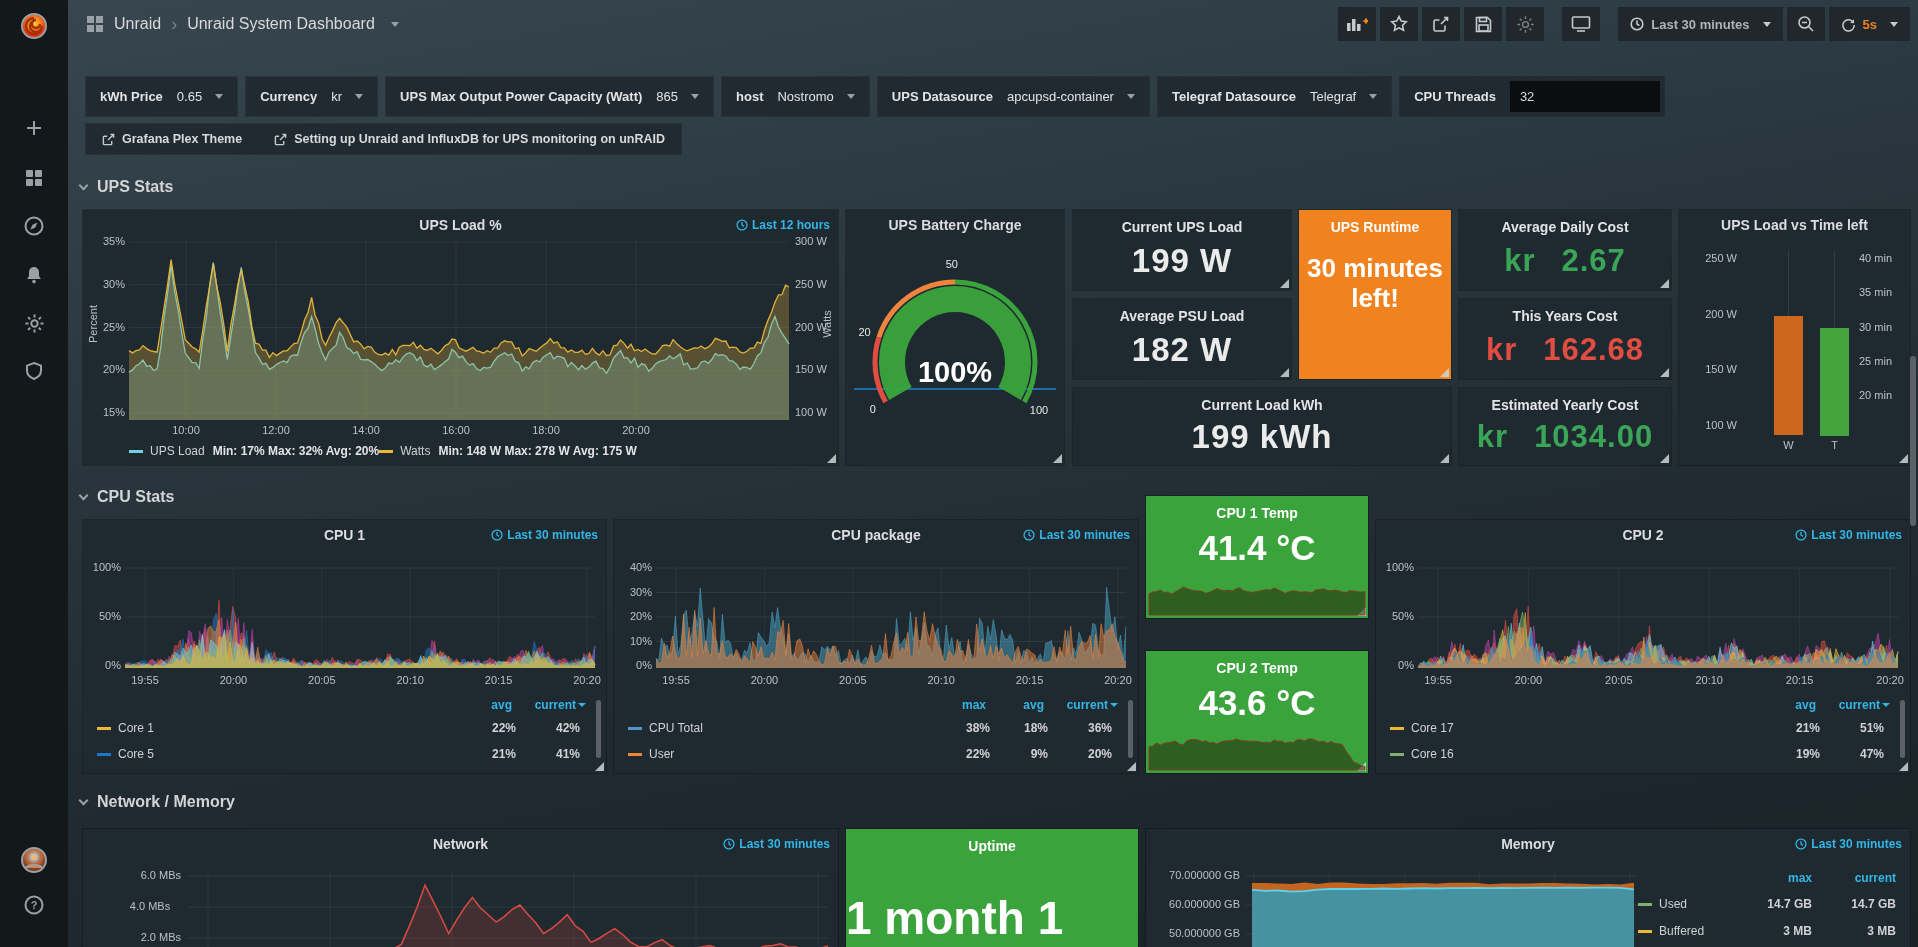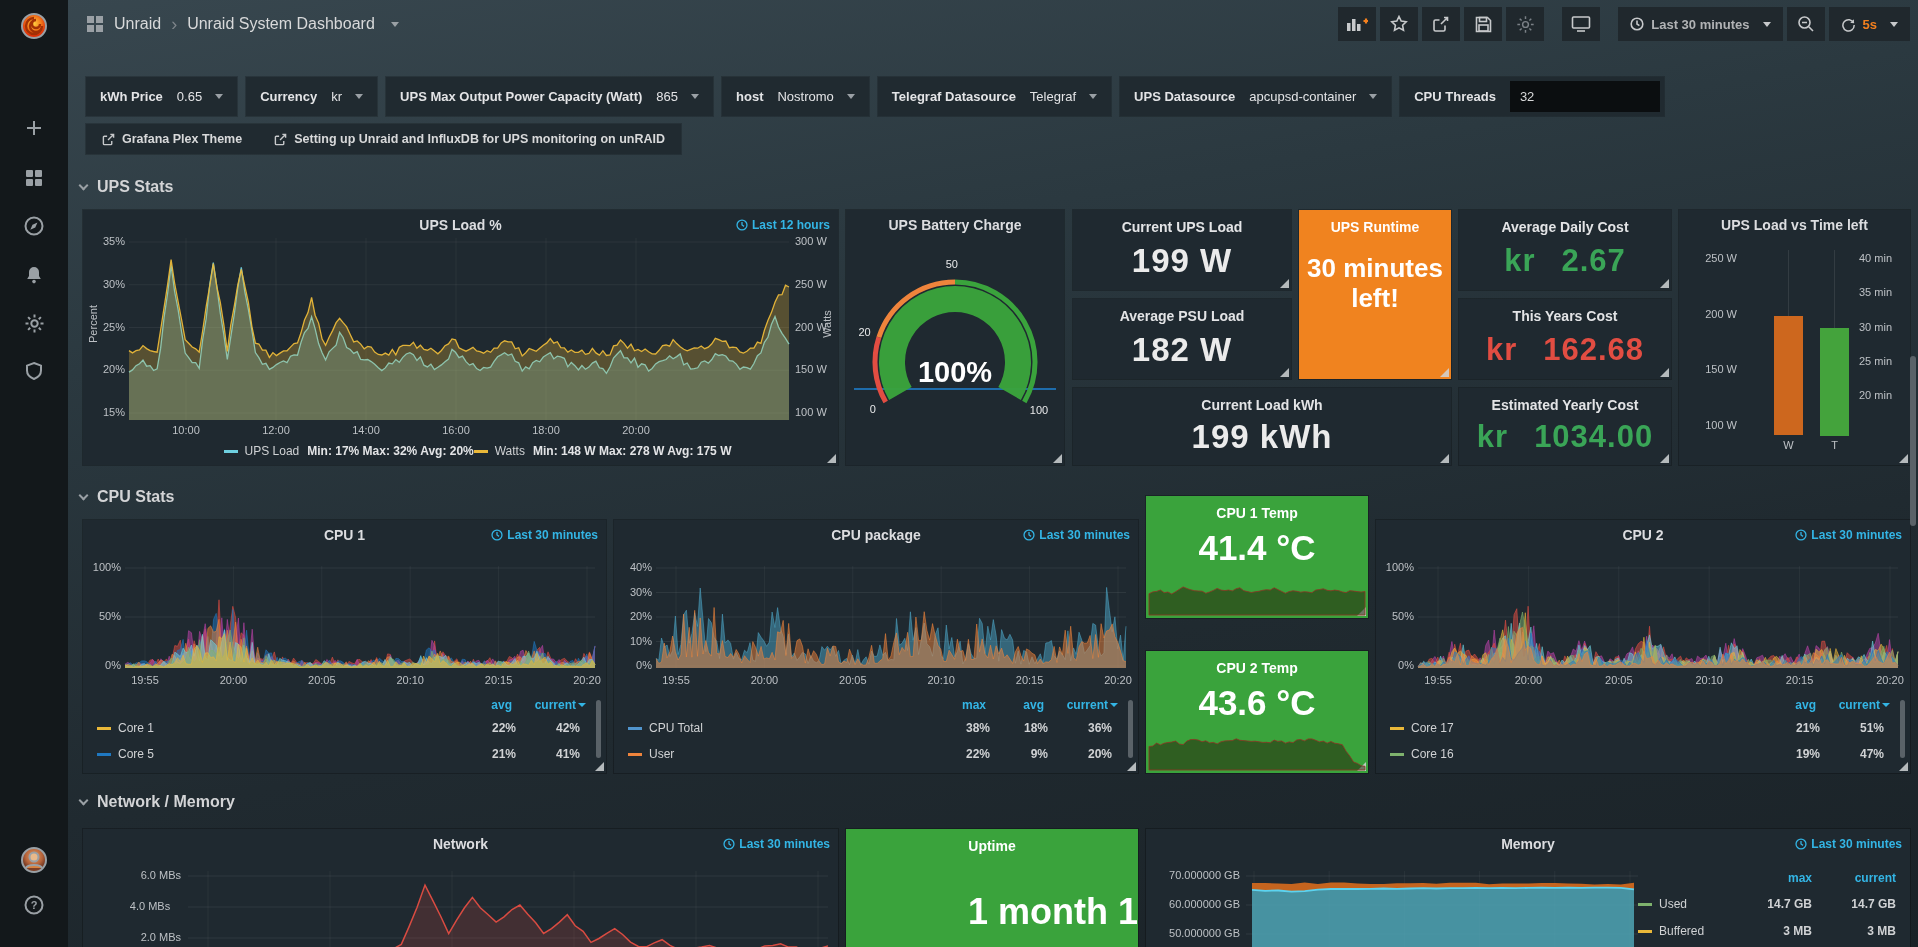"Telegraf Datasource" div.varbox { order: before "UPS Datasource" -> after "UPS Datasource" }
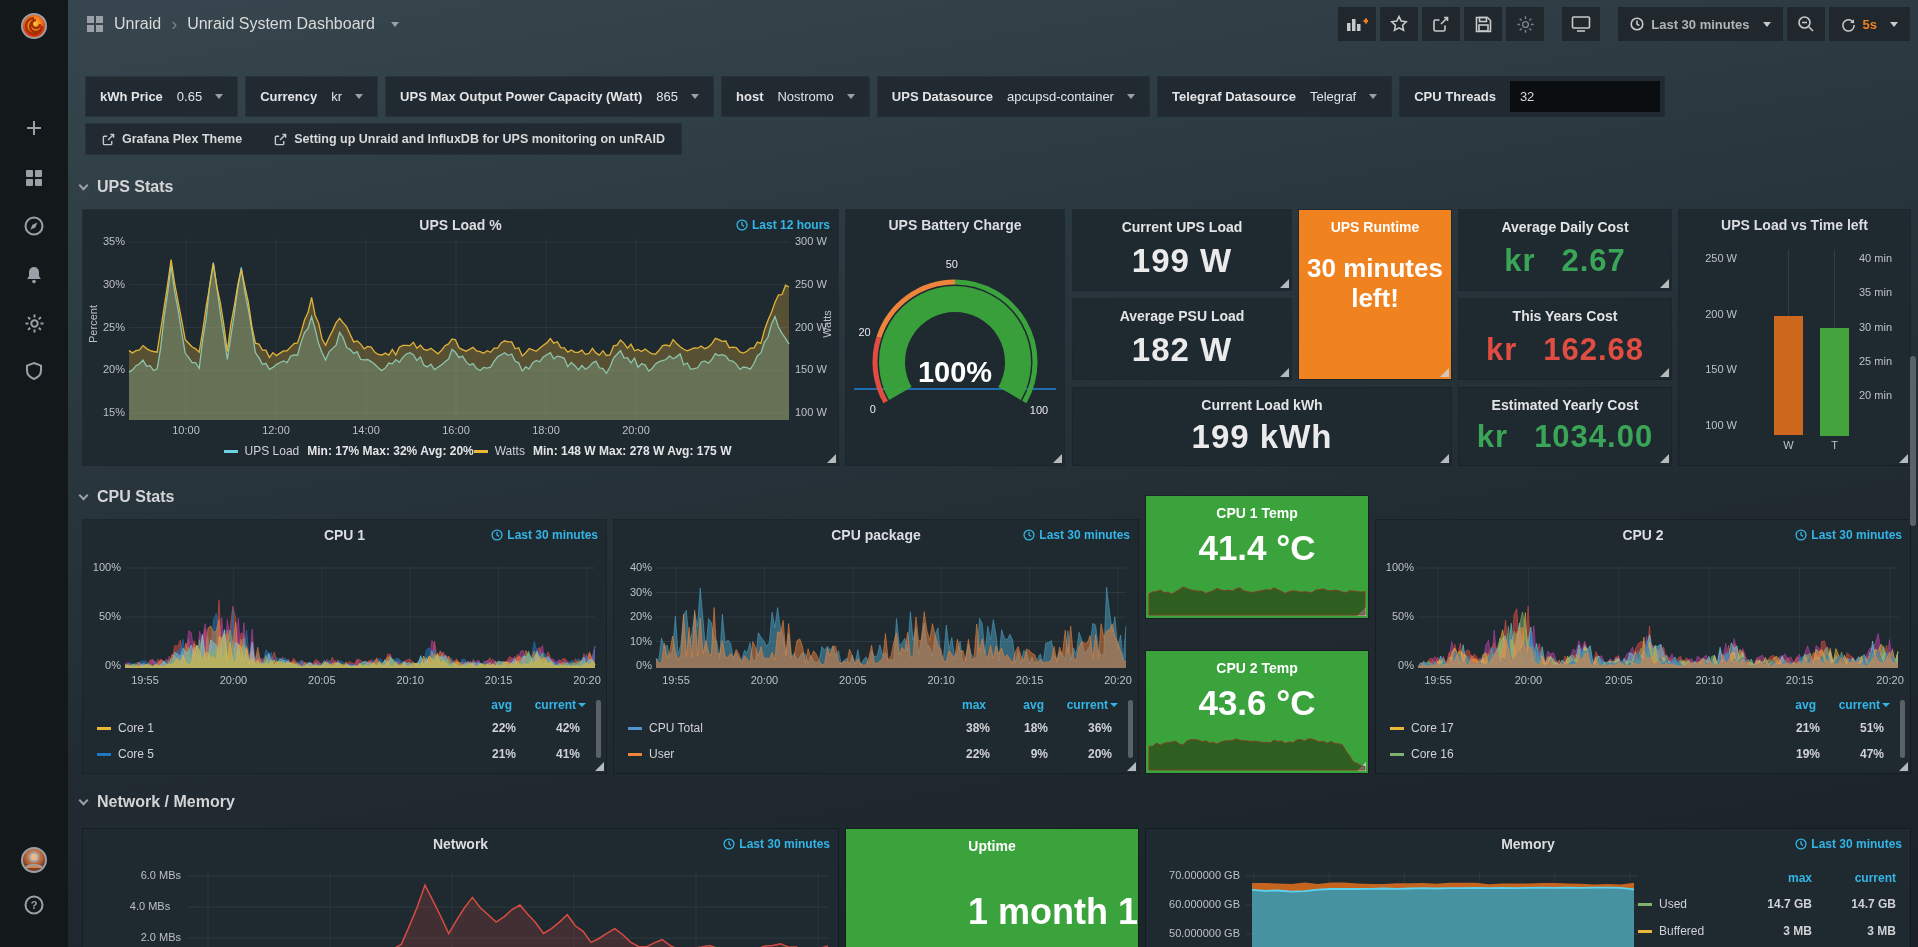"UPS Load" div.legend-row { justify-content: center -> flex-start }
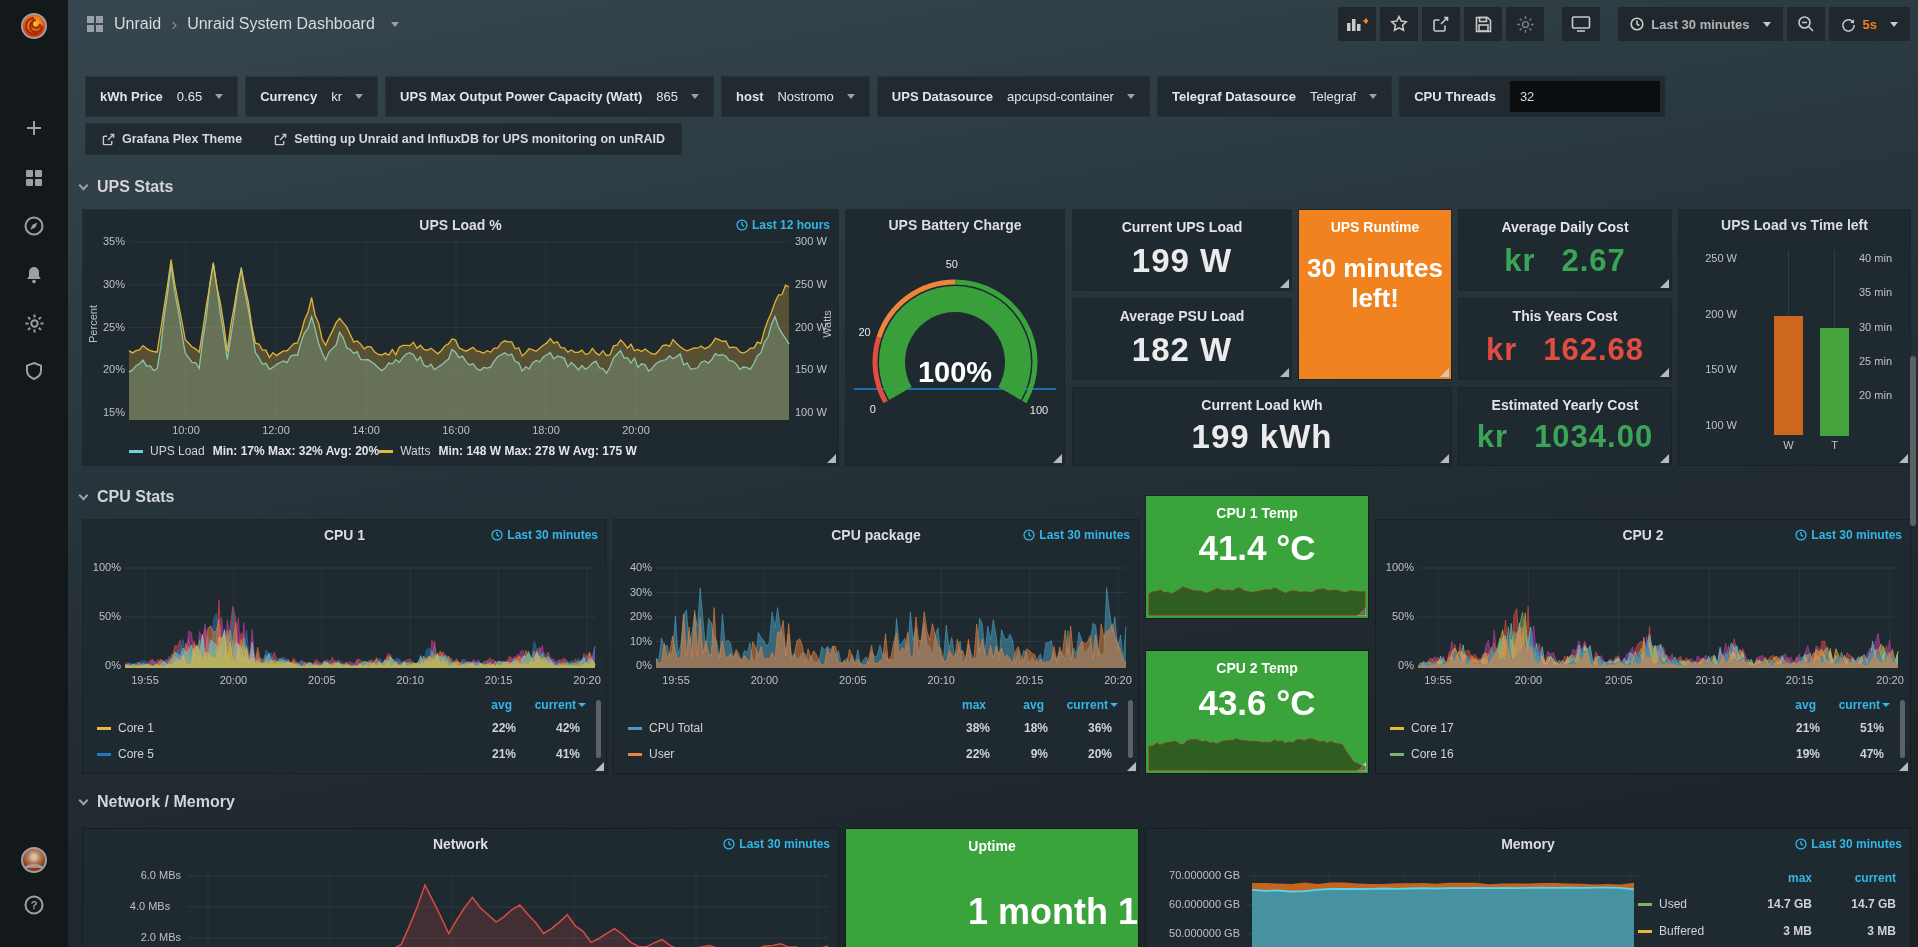"1 month 1" div { font-size: 36px -> 46px; text-align: right -> left }
